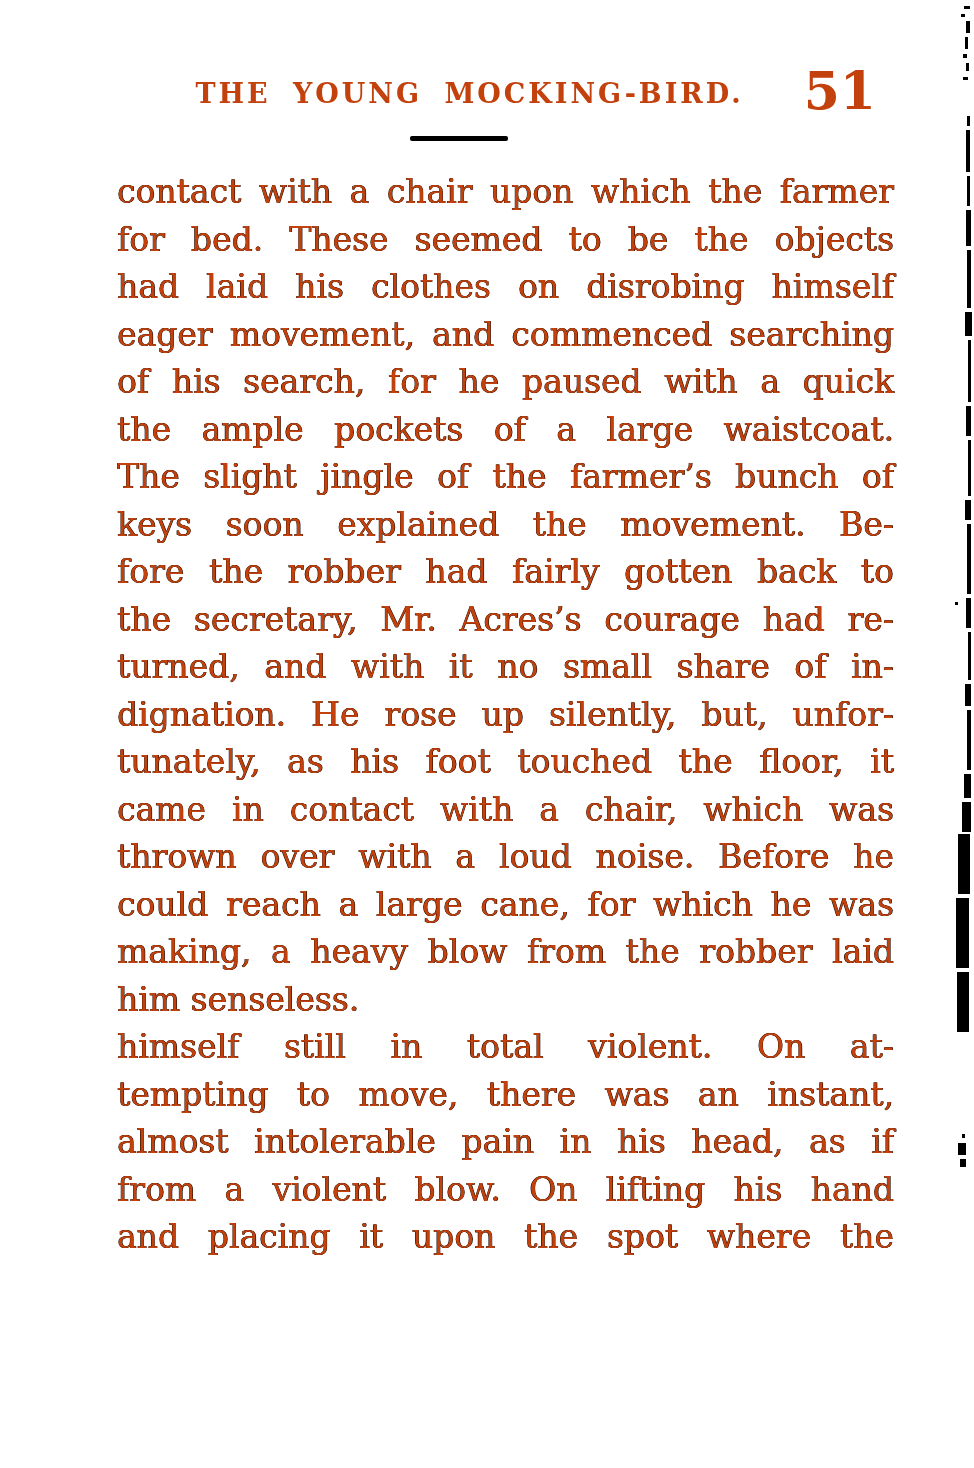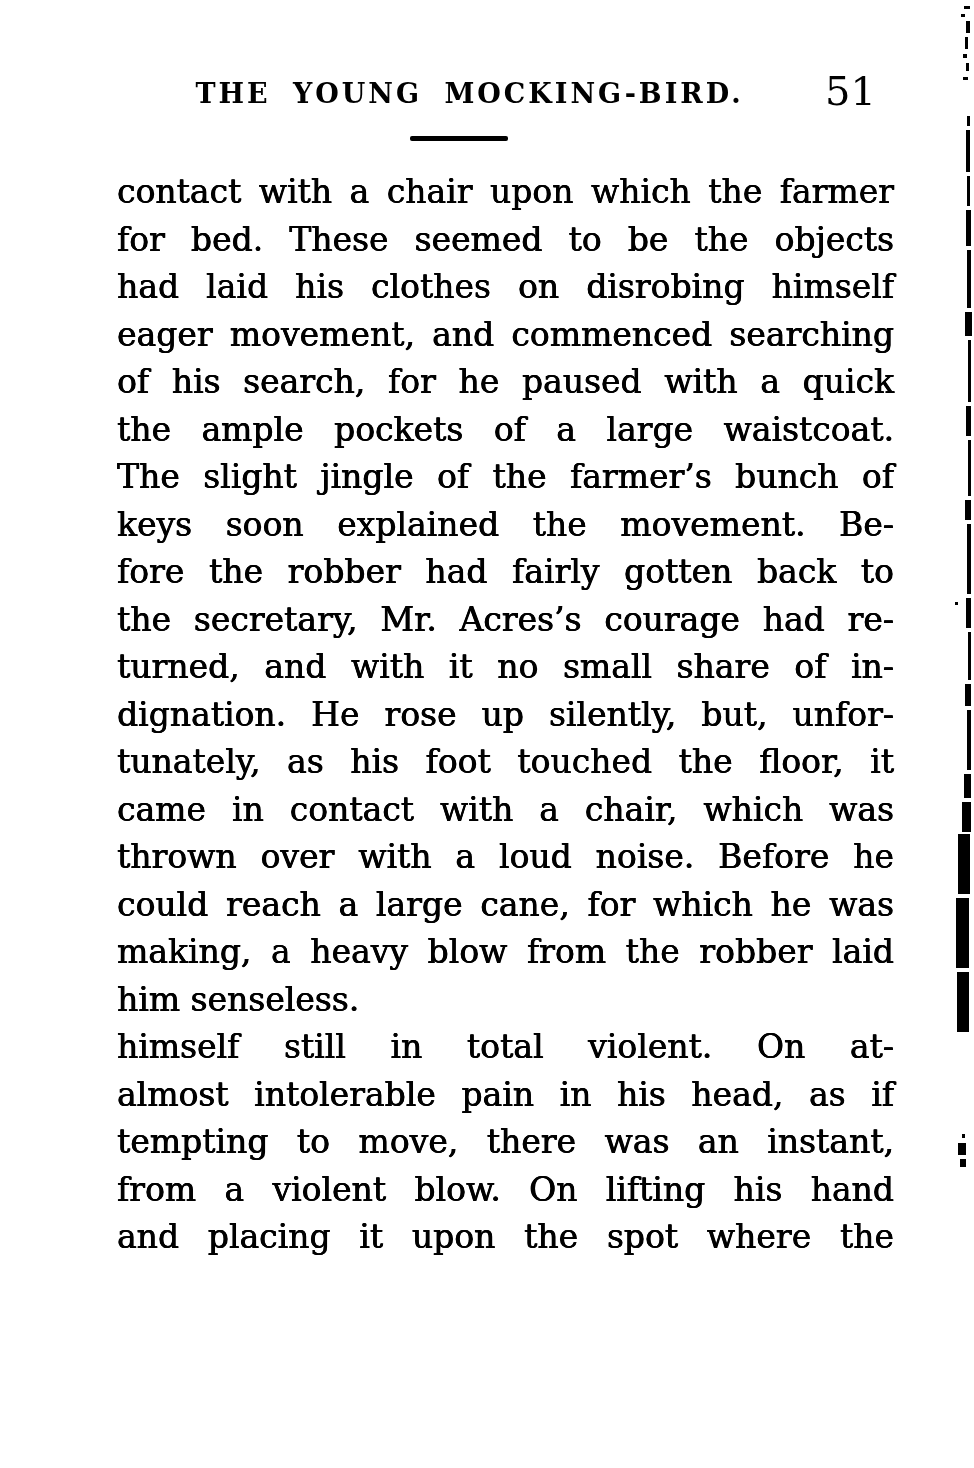"THE YOUNG MOCKING-BIRD." .page { color: #000000 -> #c2410c }
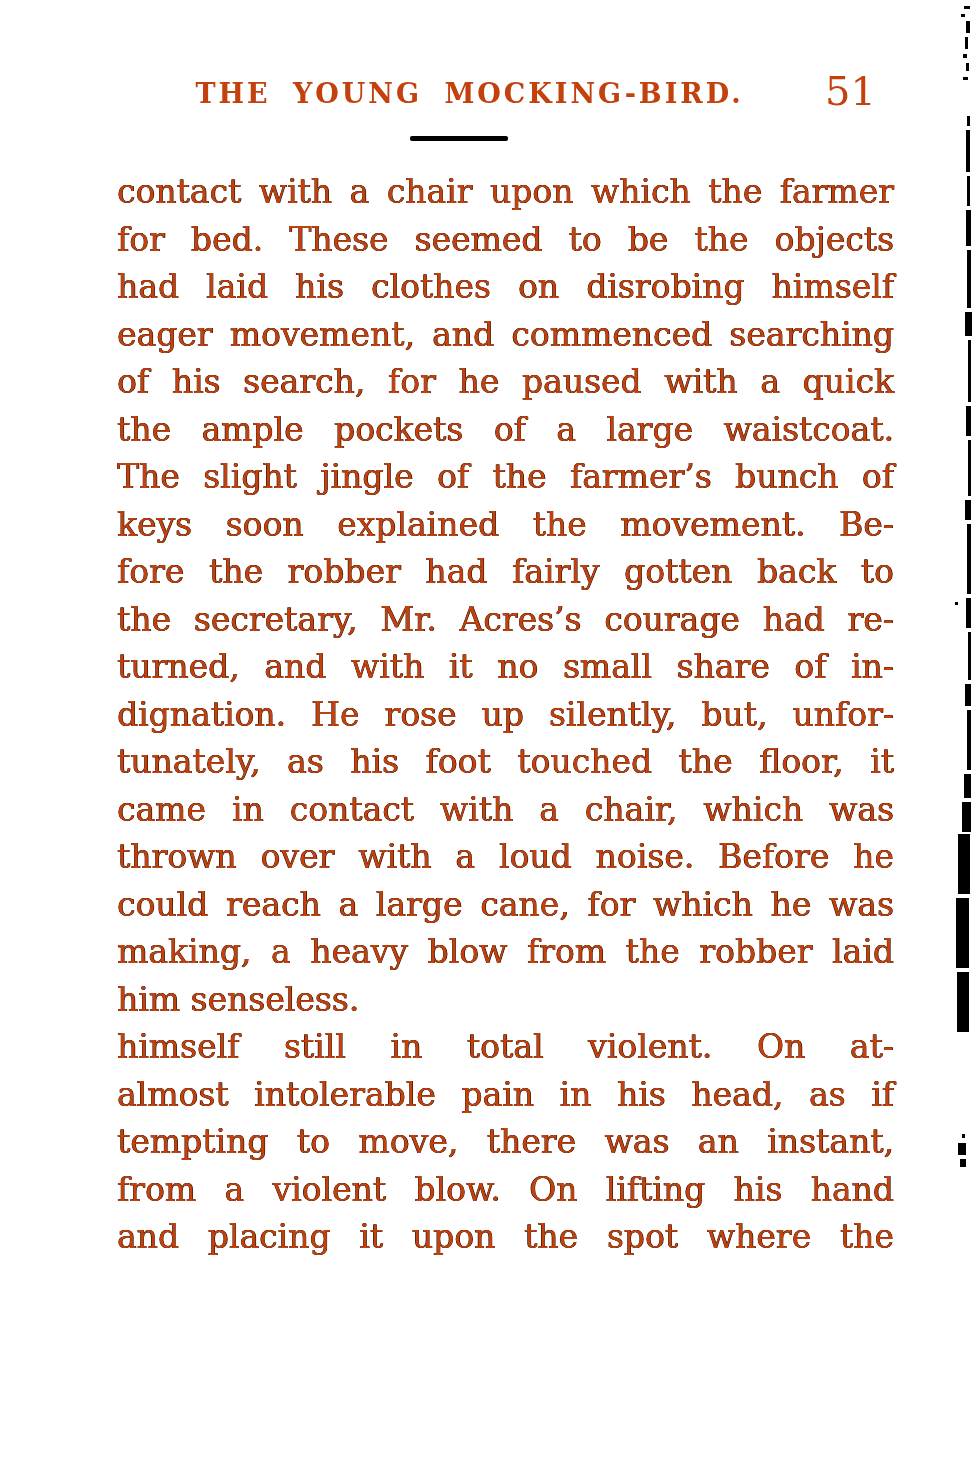"51" .page-number { font-size: 40px -> 52px; font-weight: normal -> bold }
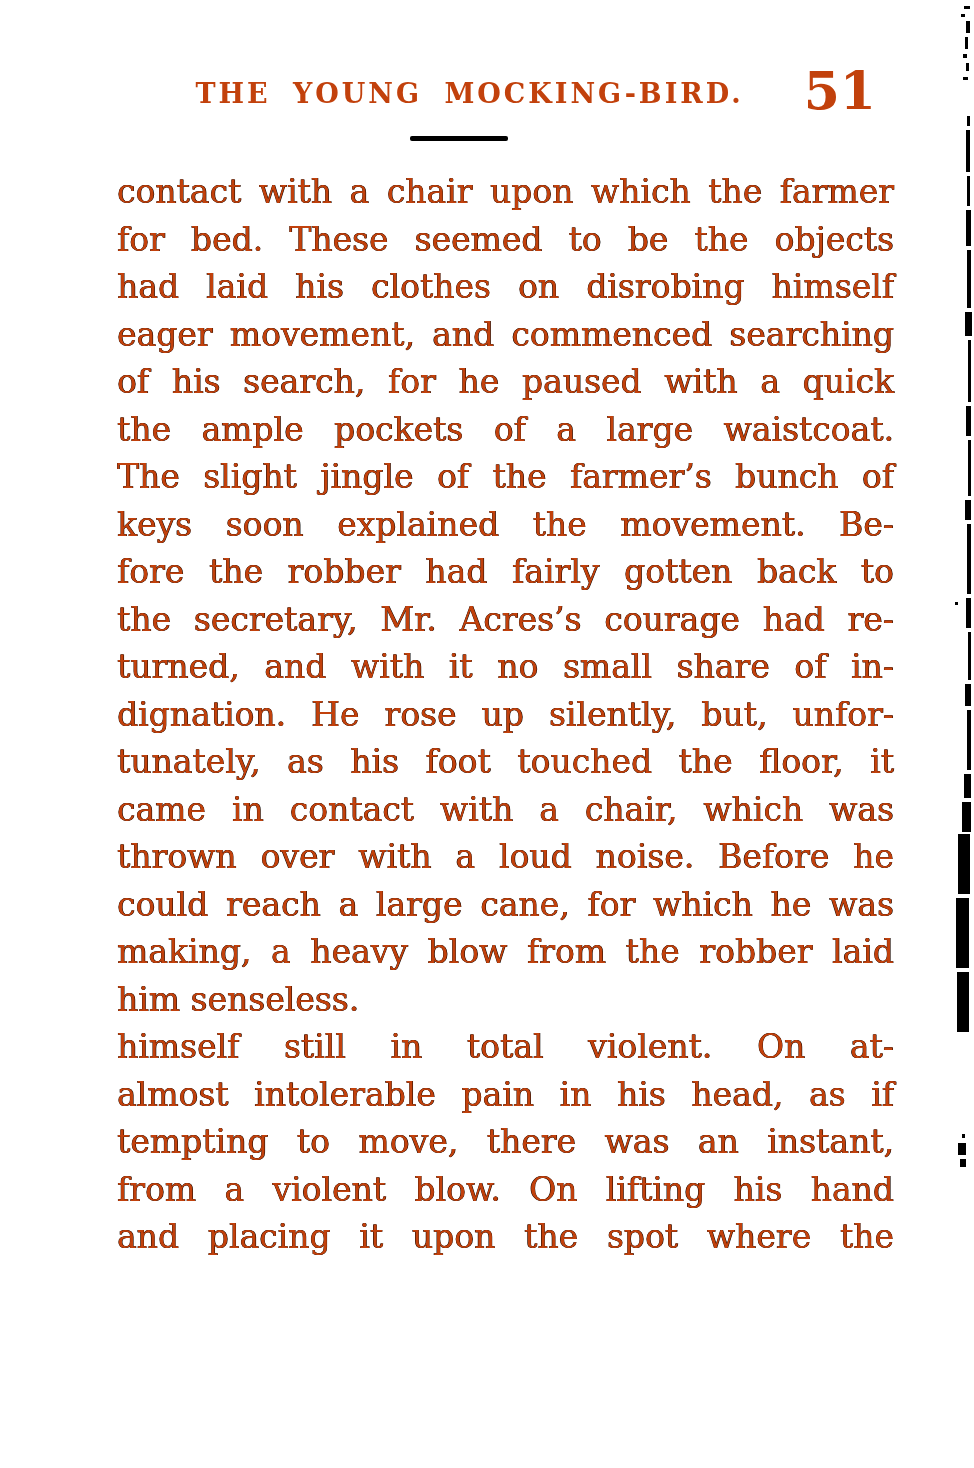"almost intolerable pain in his" div.line { order: before "tempting to move, there was" -> after "tempting to move, there was" }
